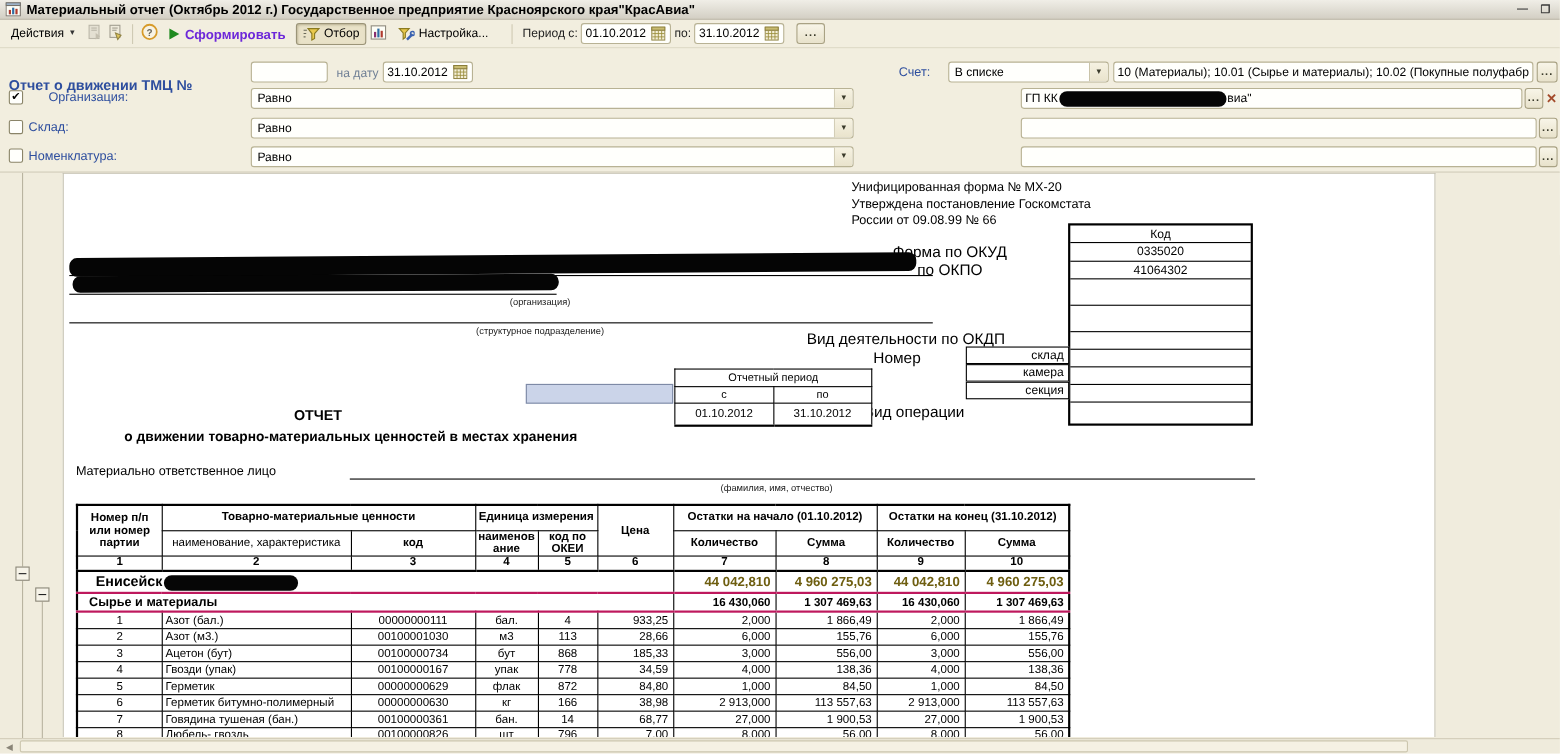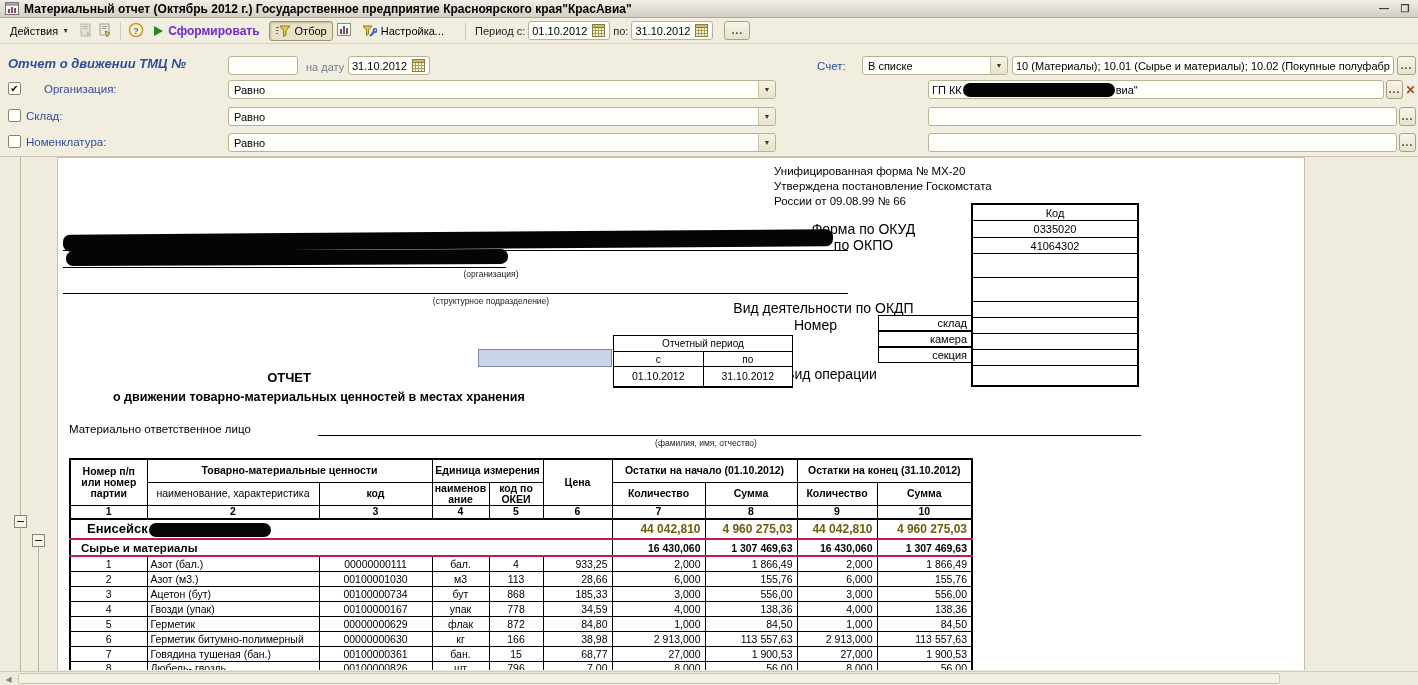"Отчет о движении ТМЦ №" span.abs { font-style: italic -> none; top: 12px -> 26px }
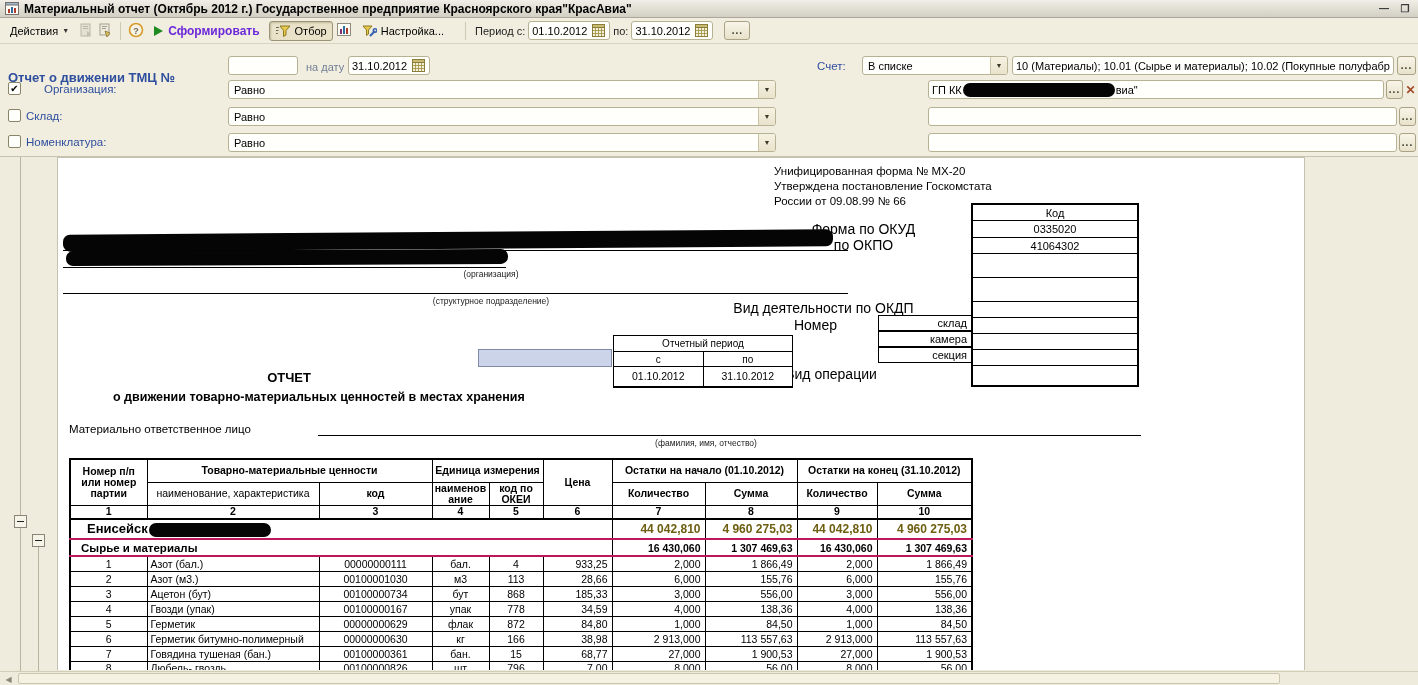"15" td.c4 { text: 15 -> 14 }
